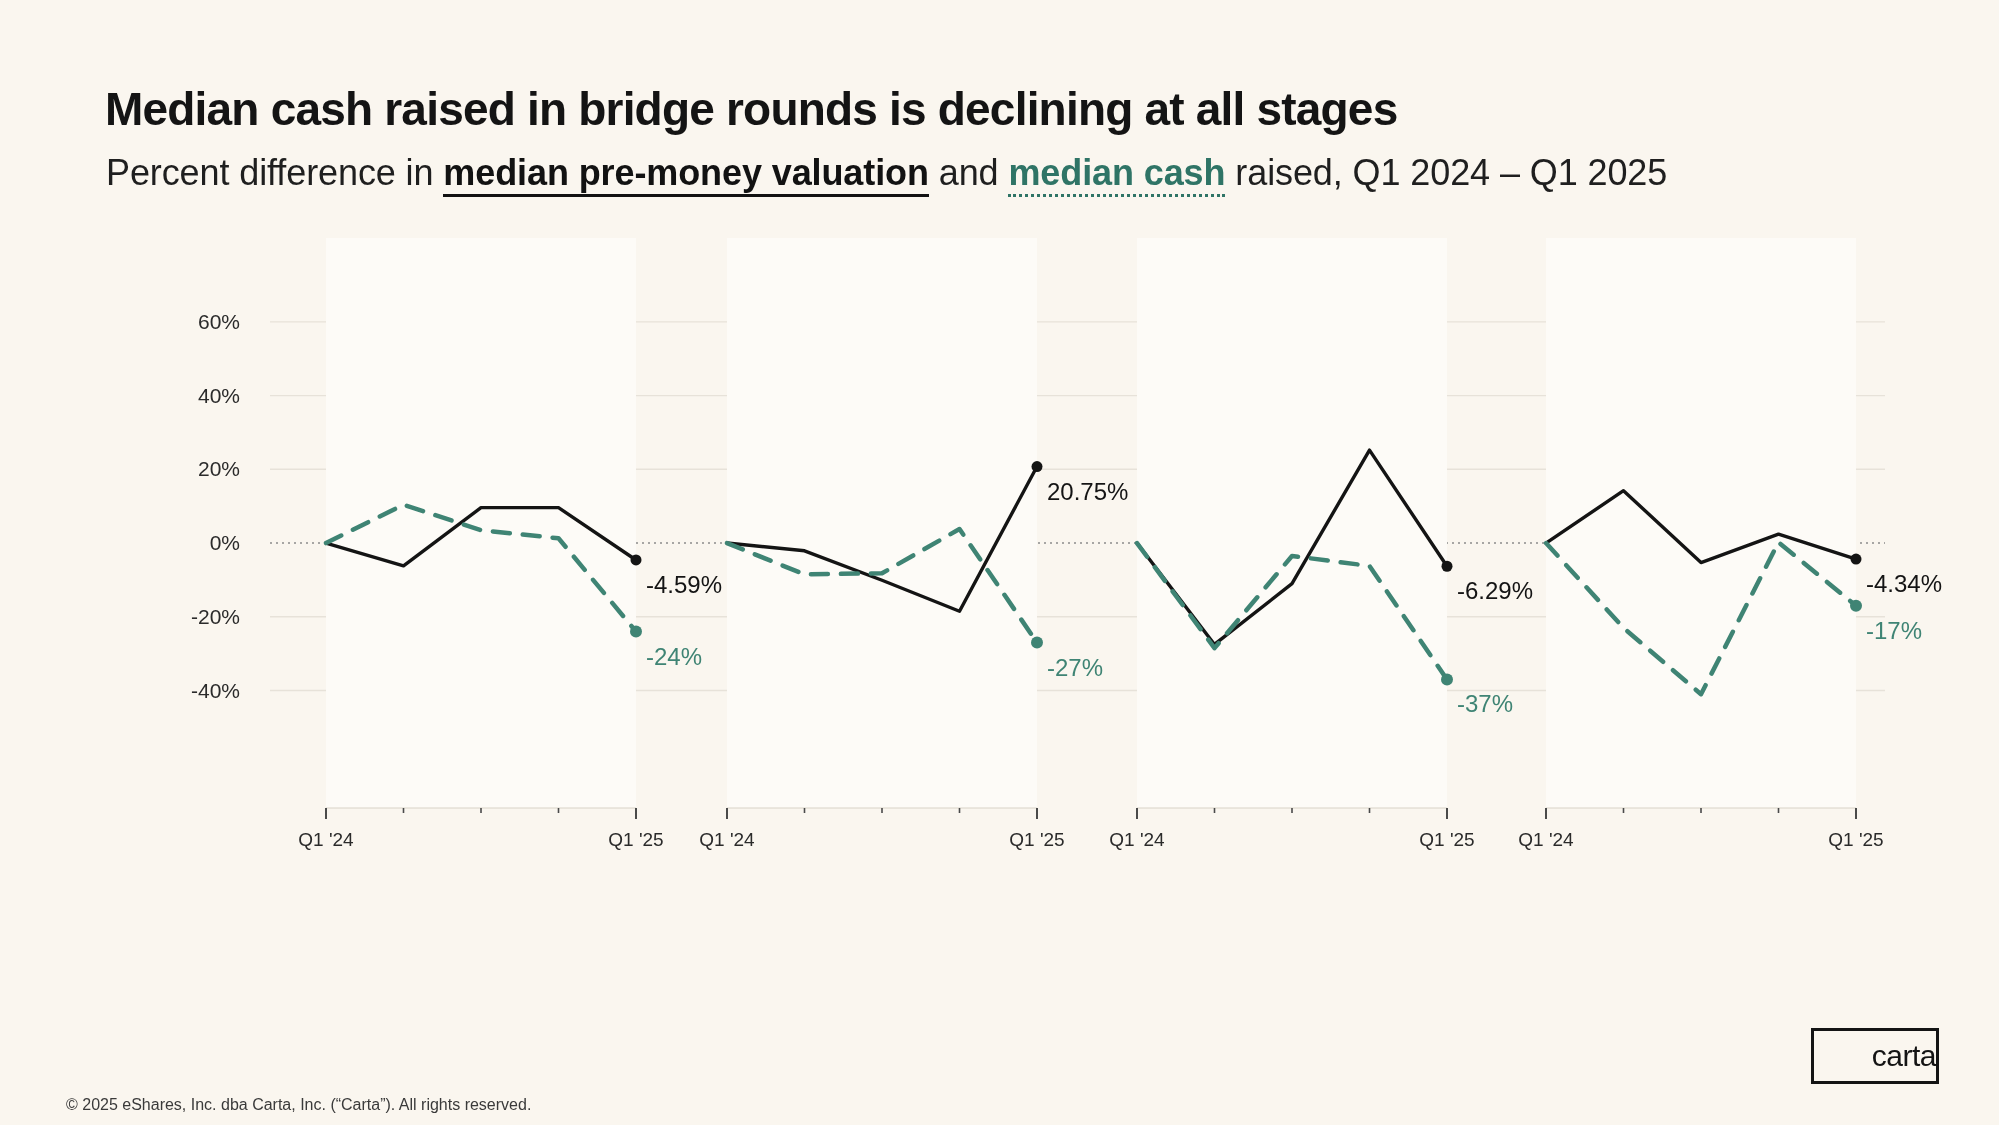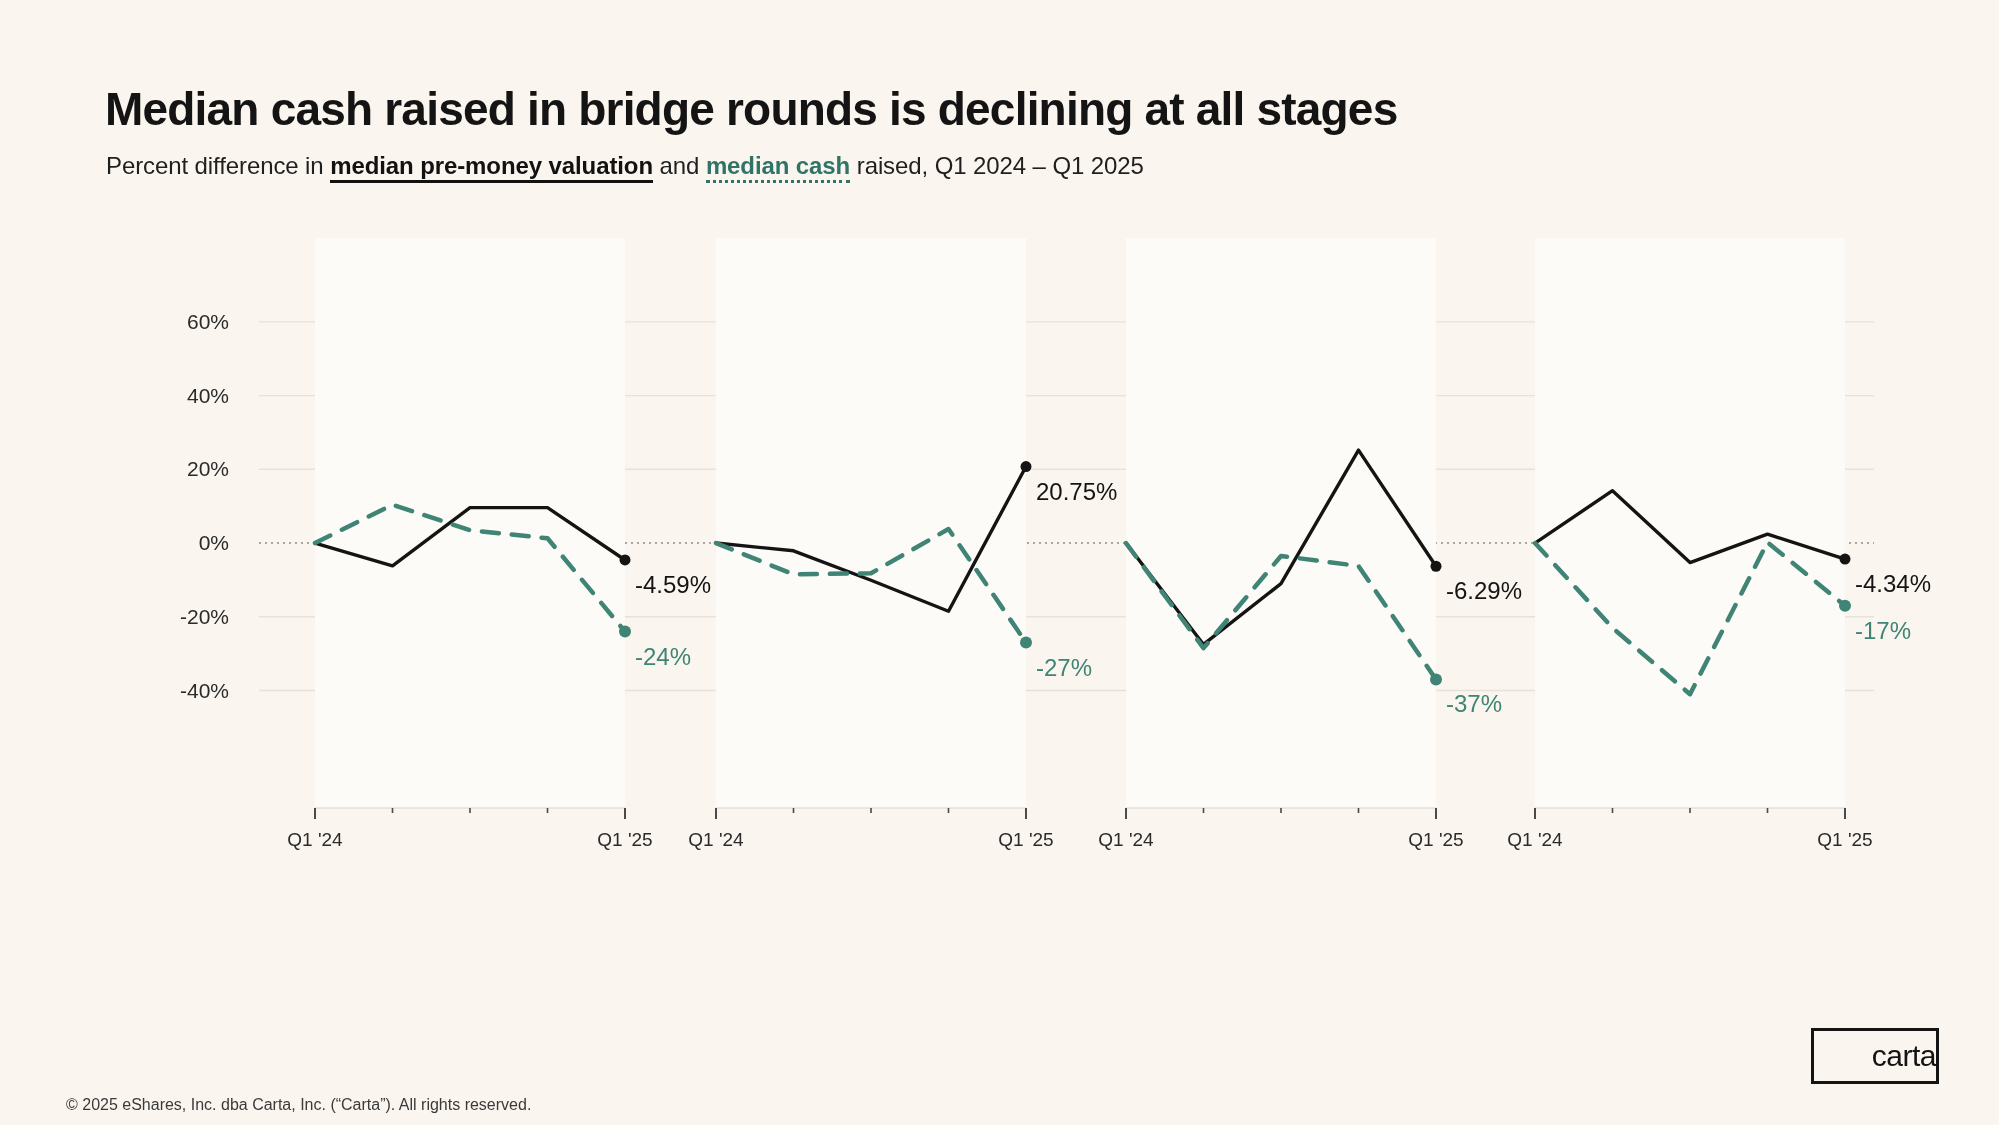"Percent difference in median pre-money" .subtitle { font-size: 24px -> 36px }
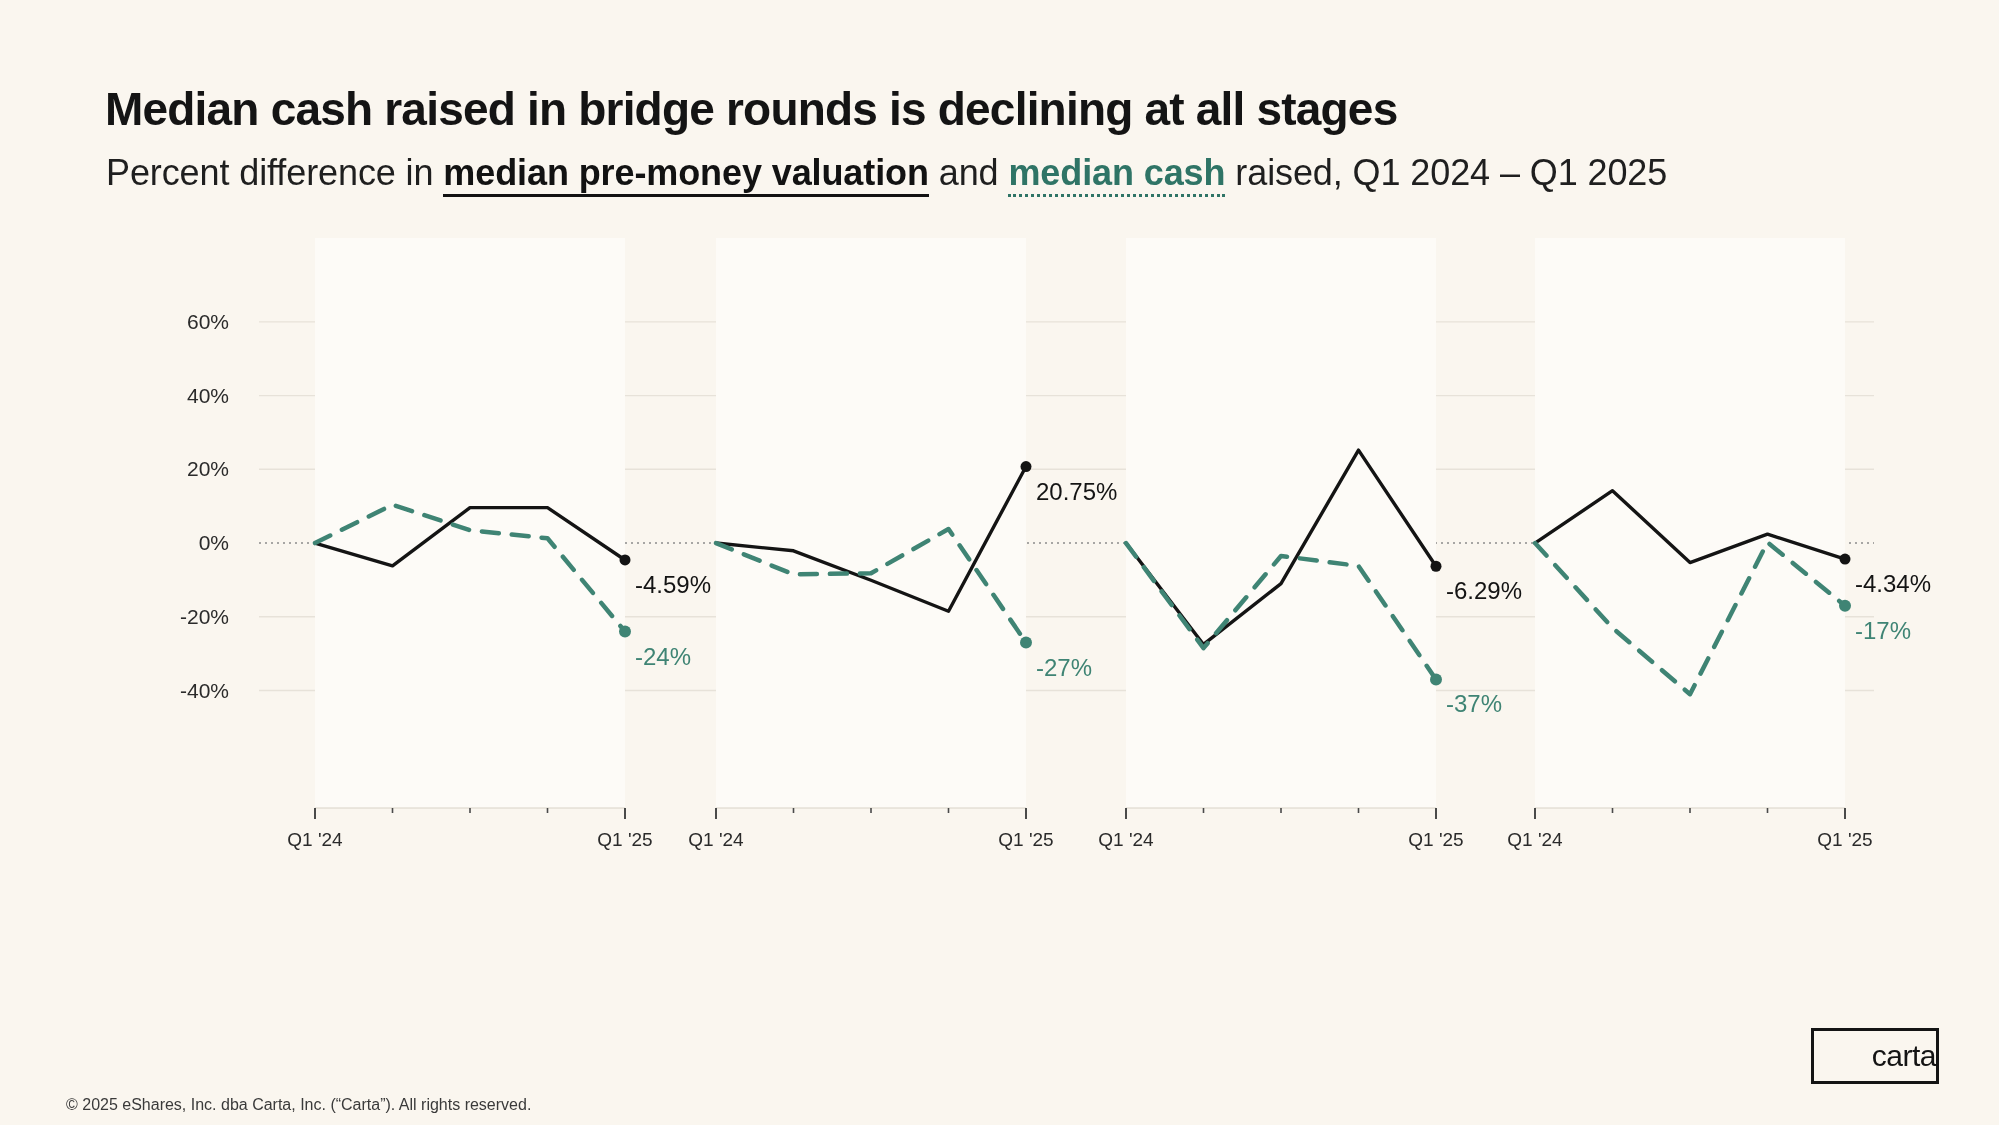"60%" .chart-wrap { left: 4px -> 15px }
